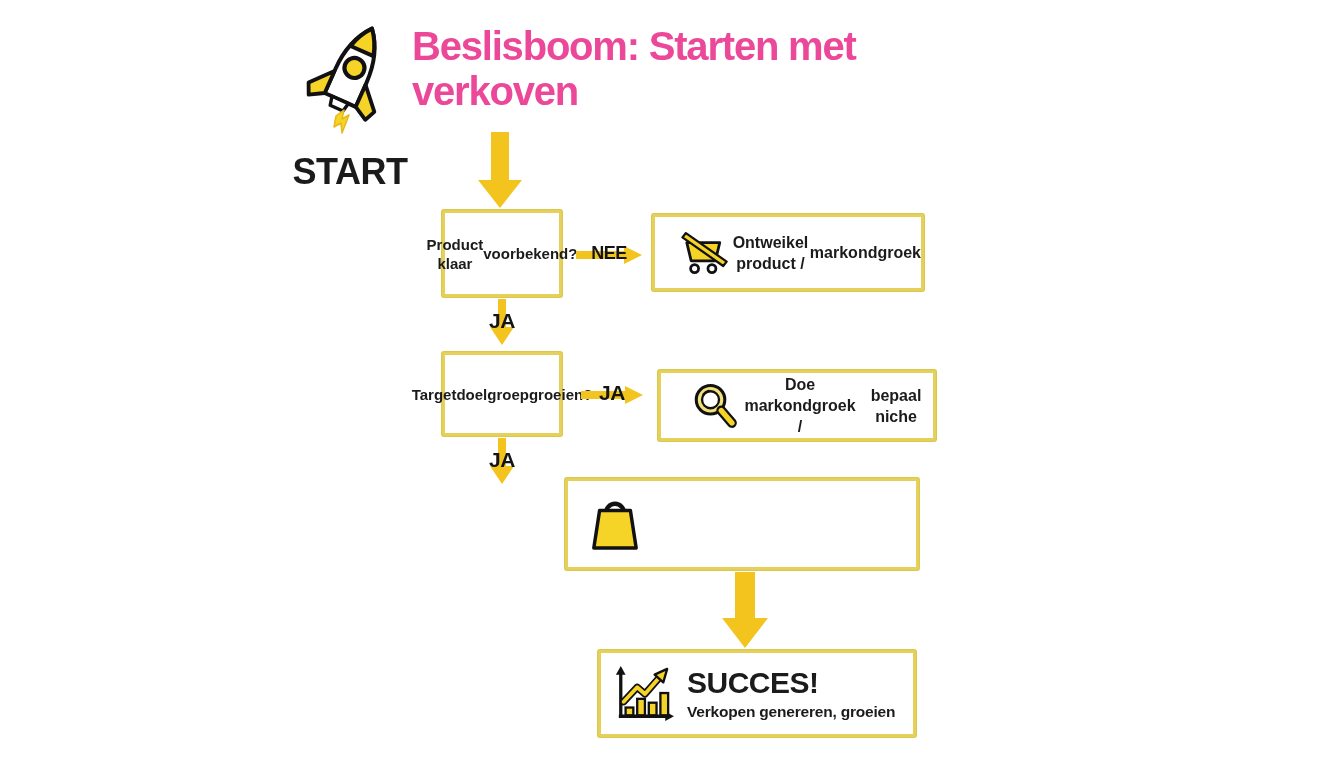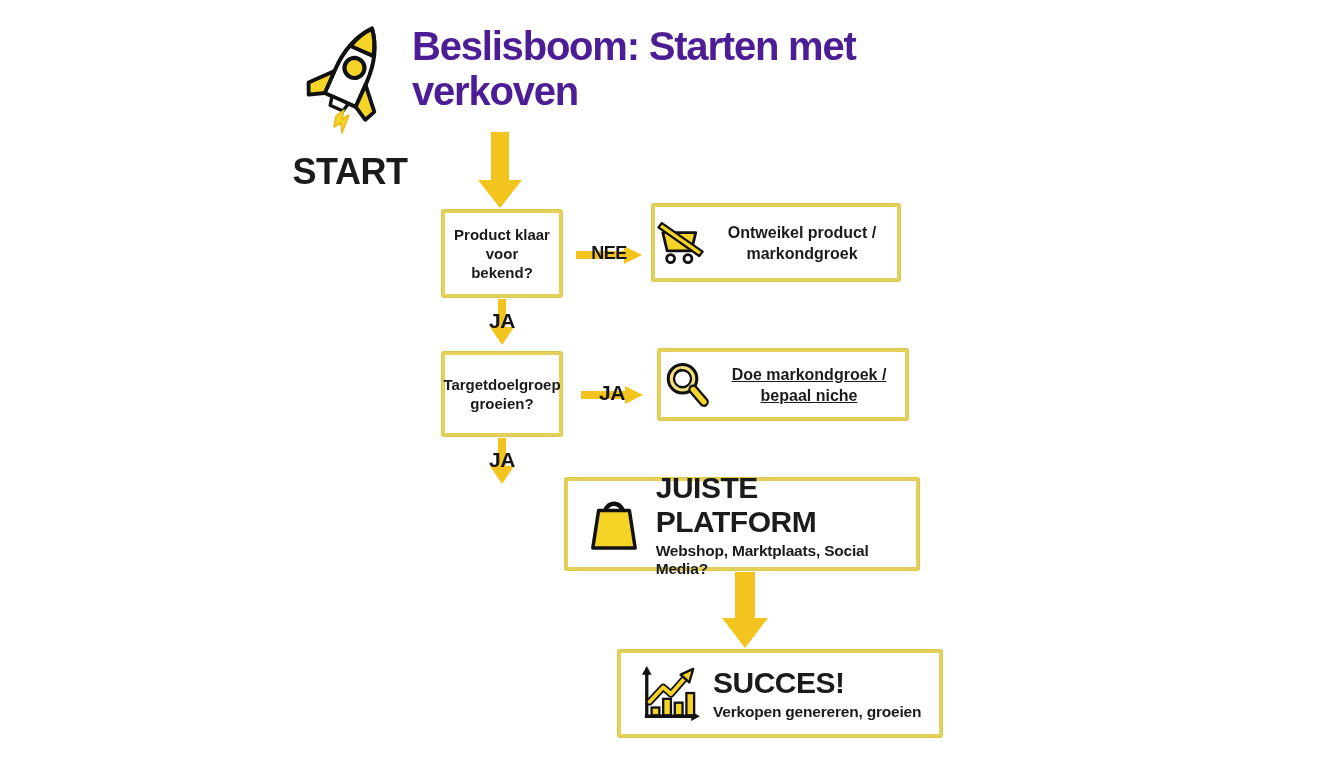"Beslisboom: Starten met" .title { color: #4c1d95 -> #ec4899 }
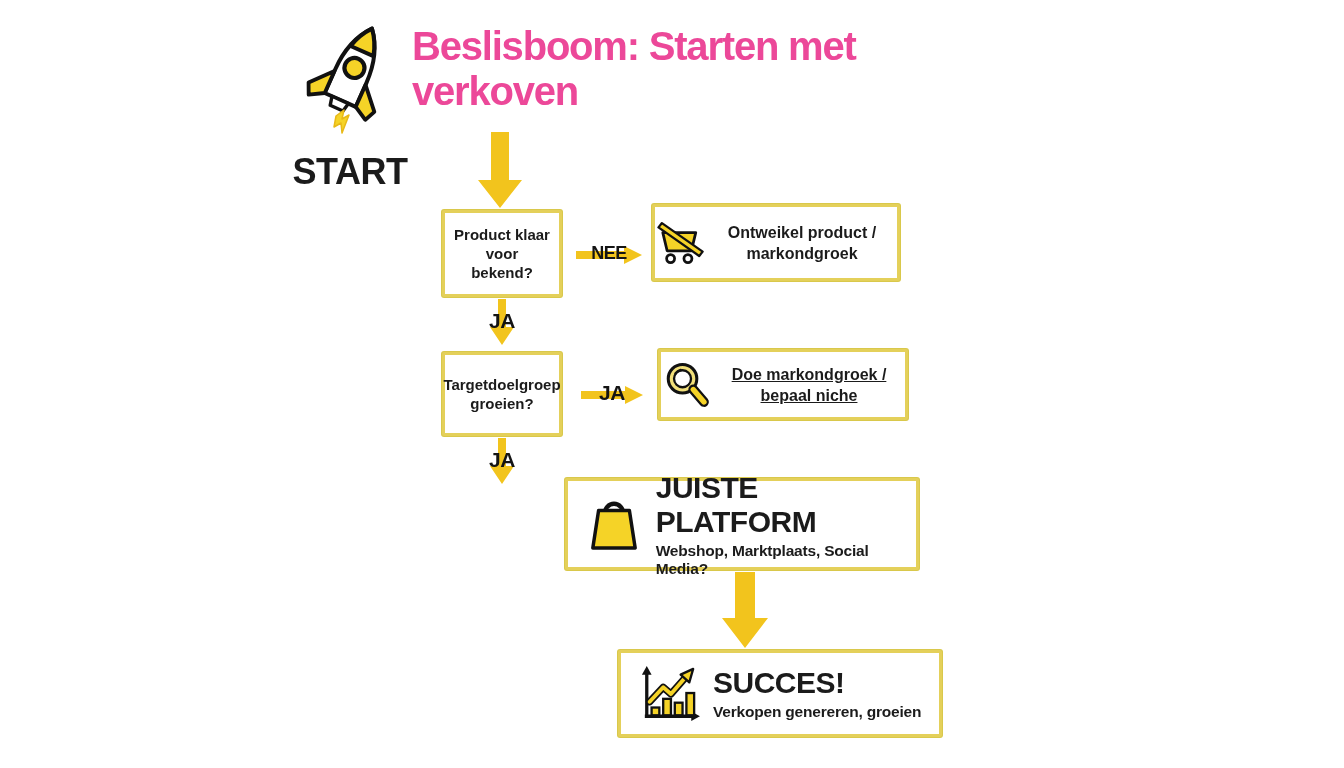"Product klaar" .box .textcol { flex-direction: column -> none }
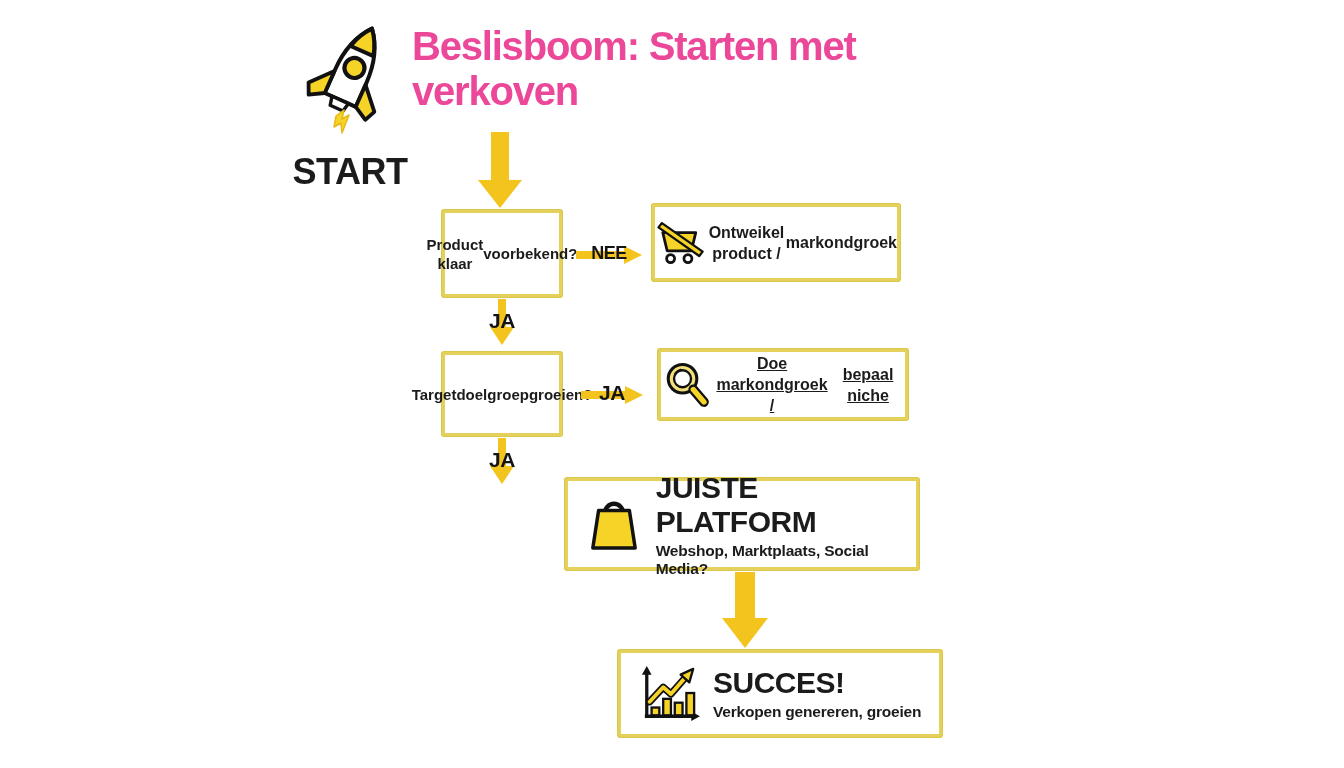"Ontweikel product /" div.box { padding-left: 0 -> 24px; top: 204px -> 214px }
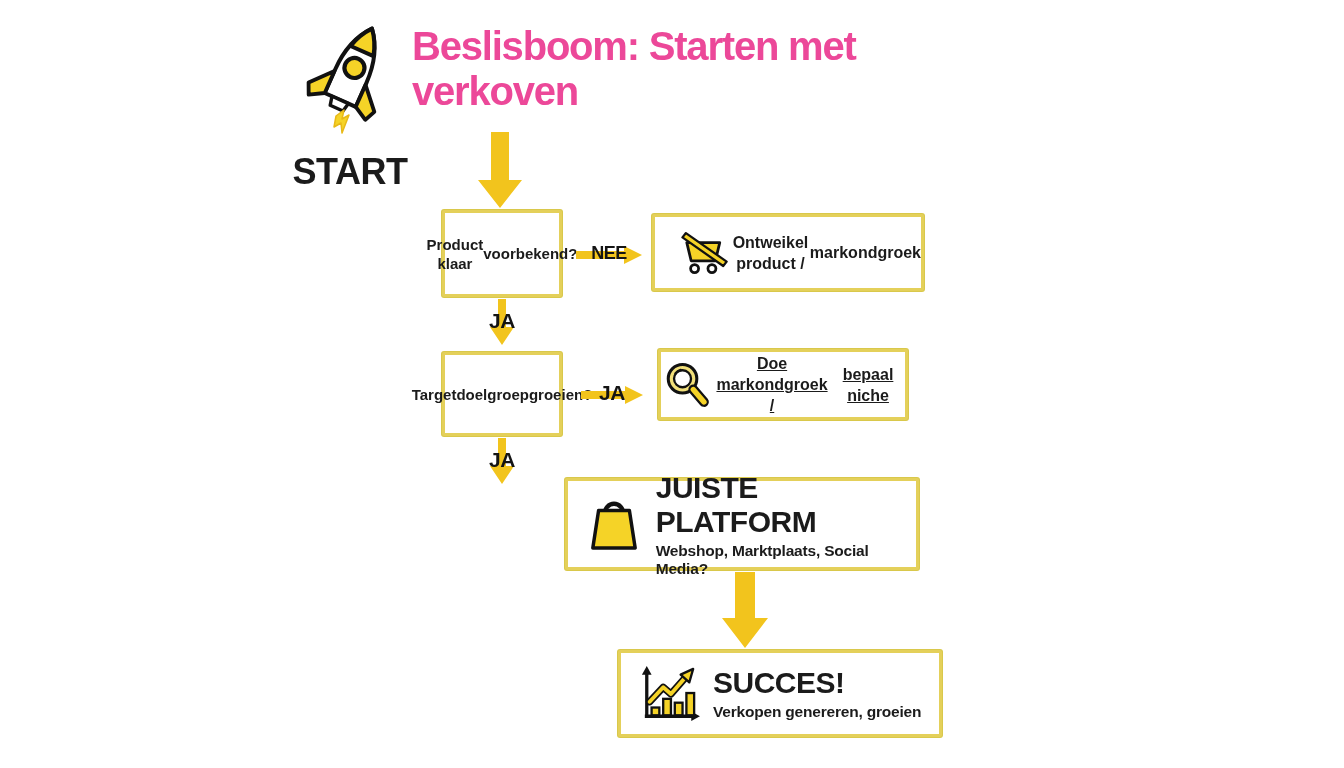"Doe markondgroek /" div.box { padding-left: 0 -> 28px; text-decoration: underline -> none; top: 349px -> 370px }
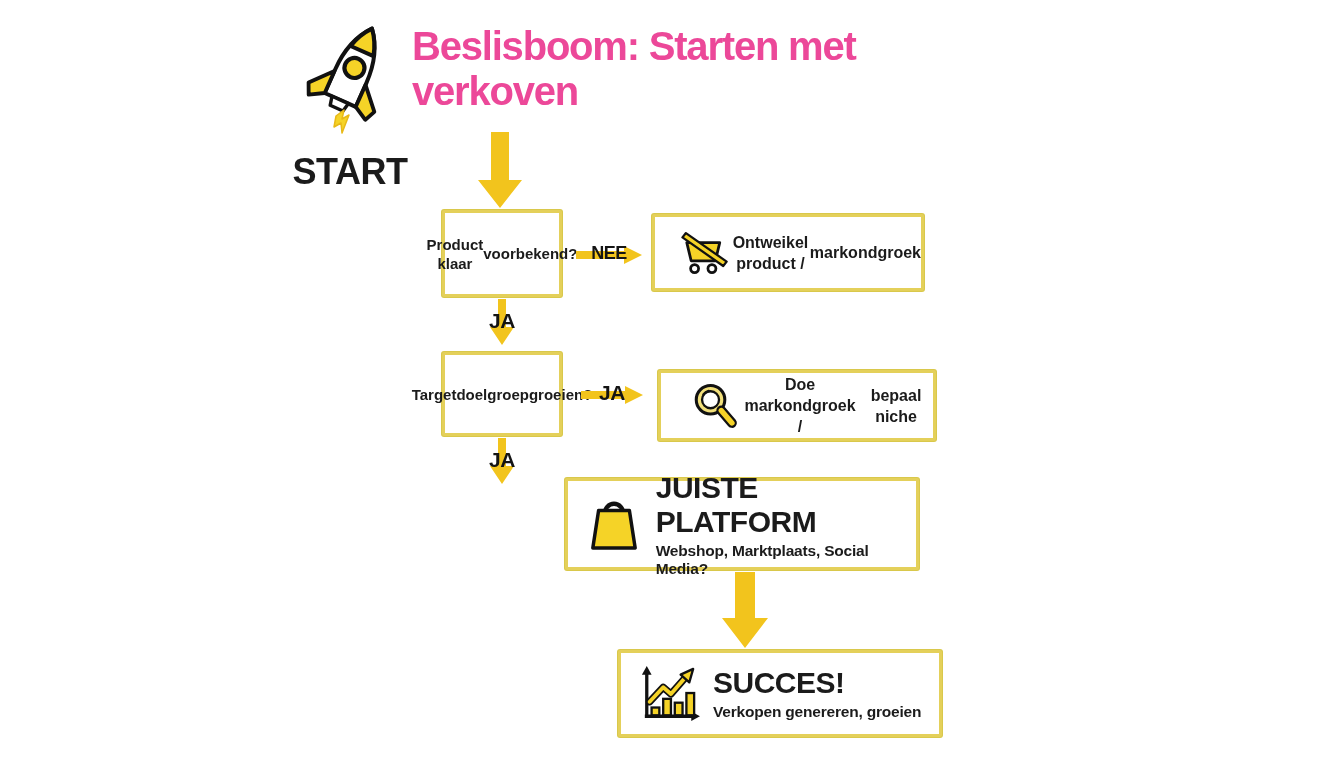"JUISTE PLATFORM" div { html: <div> <div>JUISTE PLATFORM</div> <div>Webshop, Marktplaats, Social Media?</div> </div> -> none }
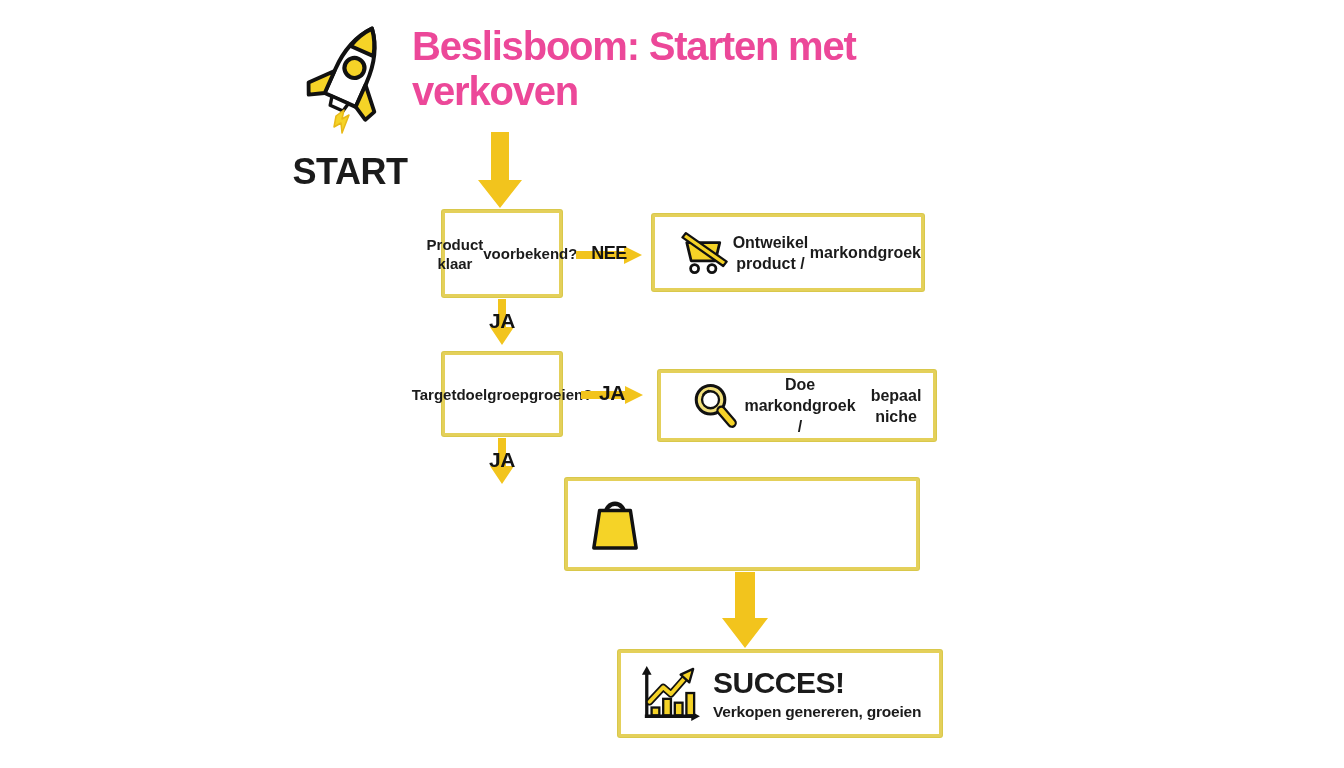"SUCCES!" div.box { left: 618px -> 598px; padding-left: 14px -> 8px }
